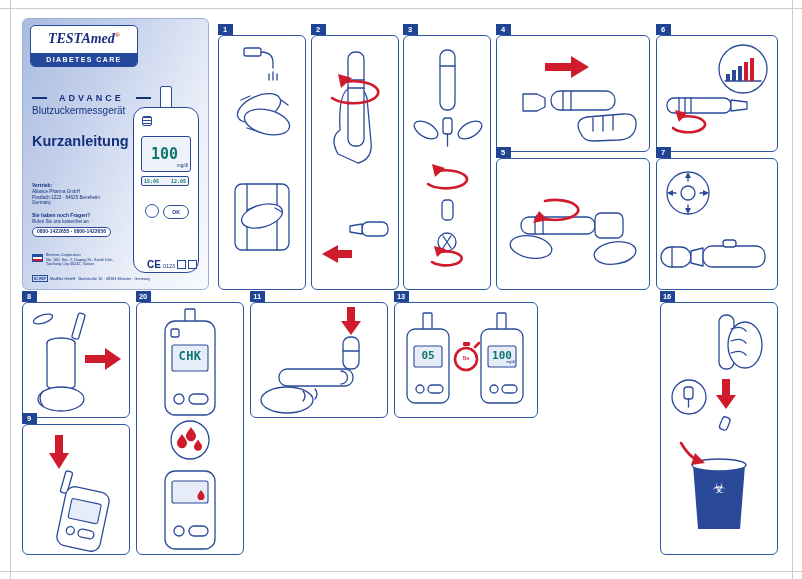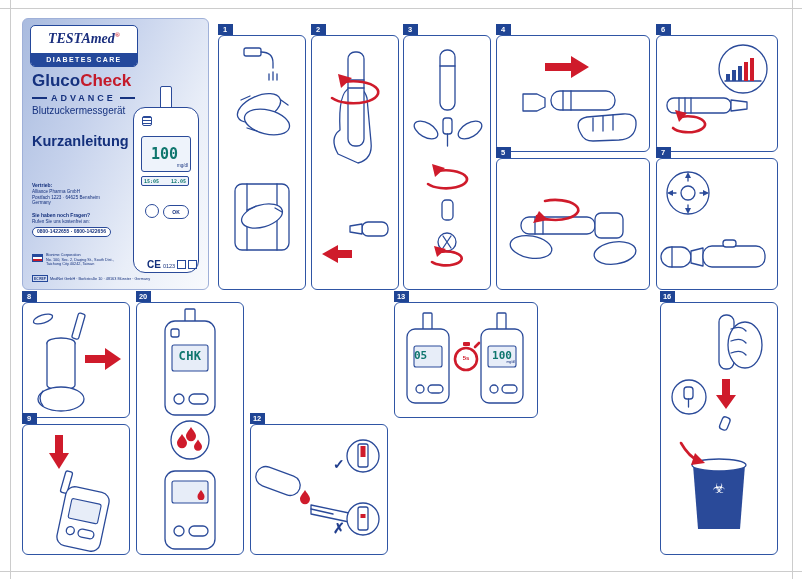"GlucoCheck" div.product { html: <div> <span>Gluco</span><span>Check</span> </div> -> none }
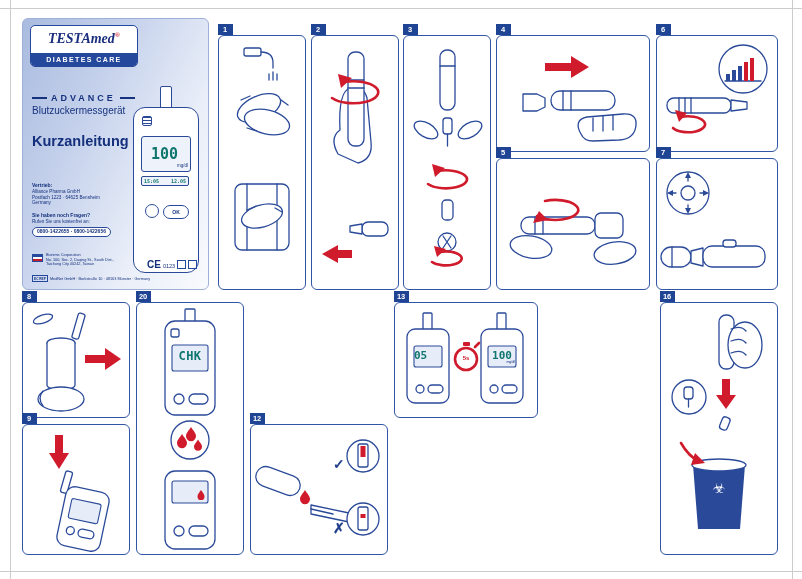"ADVANCE" .advance-row { gap: 4px -> 12px }
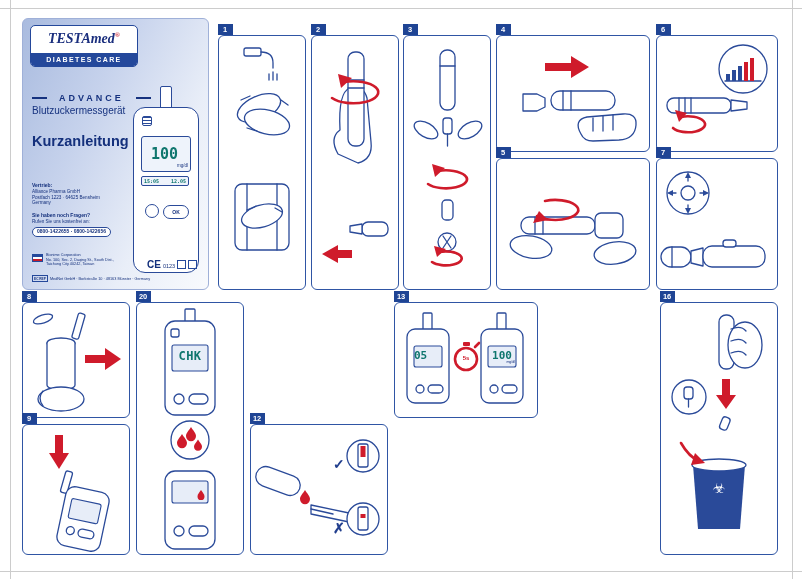"11" div.panel { html: none -> <div> <div>11</div> <svg> <g> <polygon></polygon> </g> <g> <rect></rect> <path></path> </g> <g> <rect></rect> <path></path> <ellipse></ellipse> <path></path> </g> </svg> </div> }
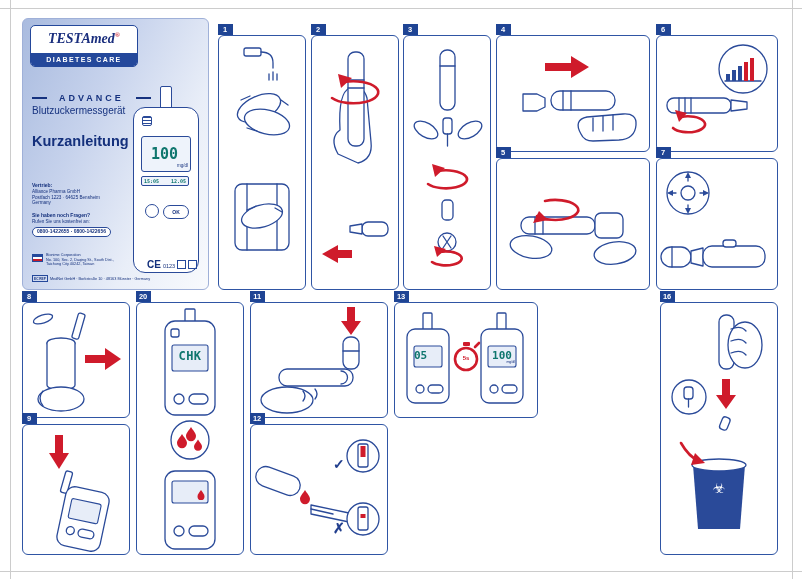"05" div.ovl { text-align: none -> center }
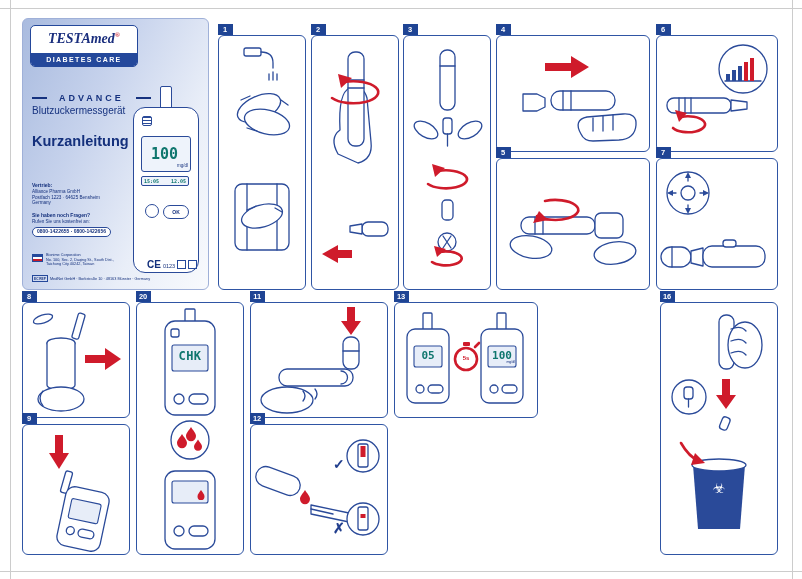"12" div.panel { html: <div> <div>12</div> <svg> <g> <rect></rect> <path></path> <polygon></polygon> <path></path> </g> <g> <circle></circle> <rect></rect> <rect></rect> </g> <g> <circle></circle> <rect></rect> <rect></rect> </g> </svg> <div>✓</div> <div>✗</div> </div> -> none }
